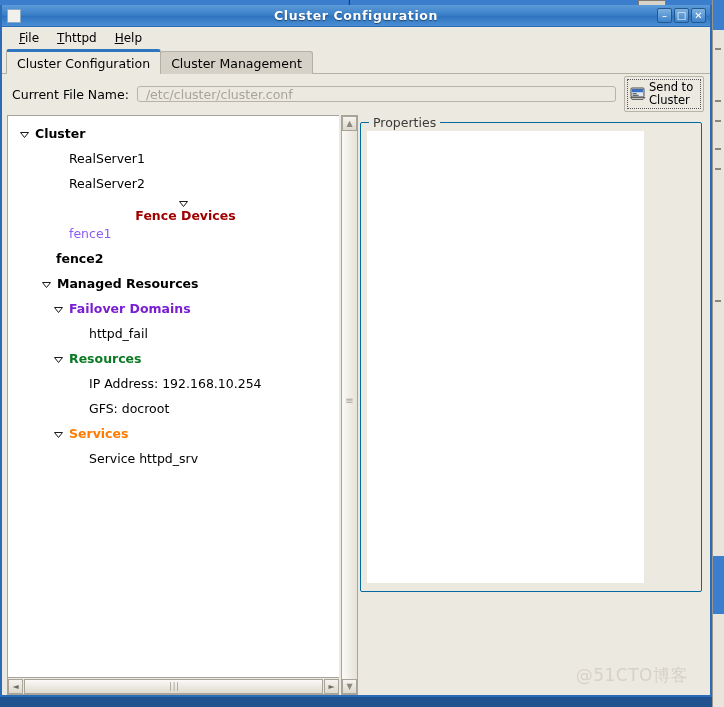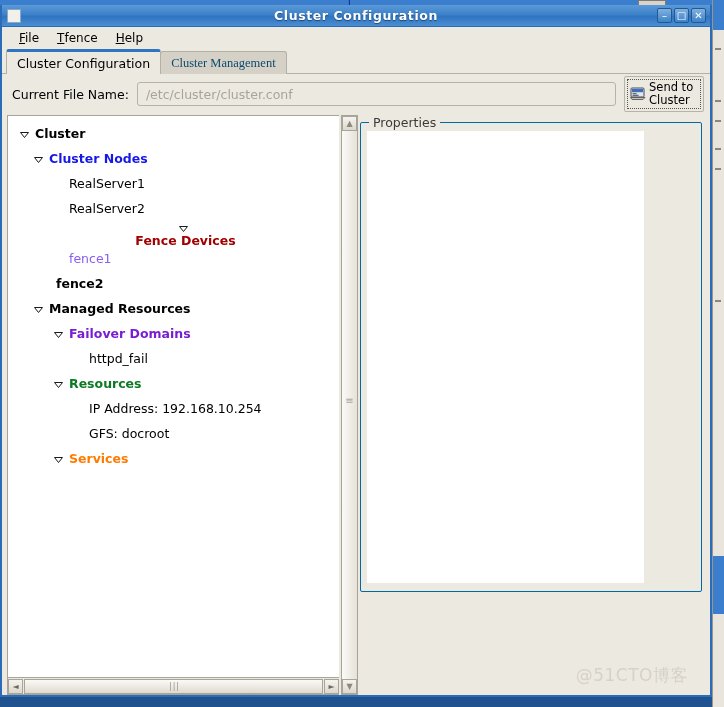"fence" span { text: fence -> httpd }
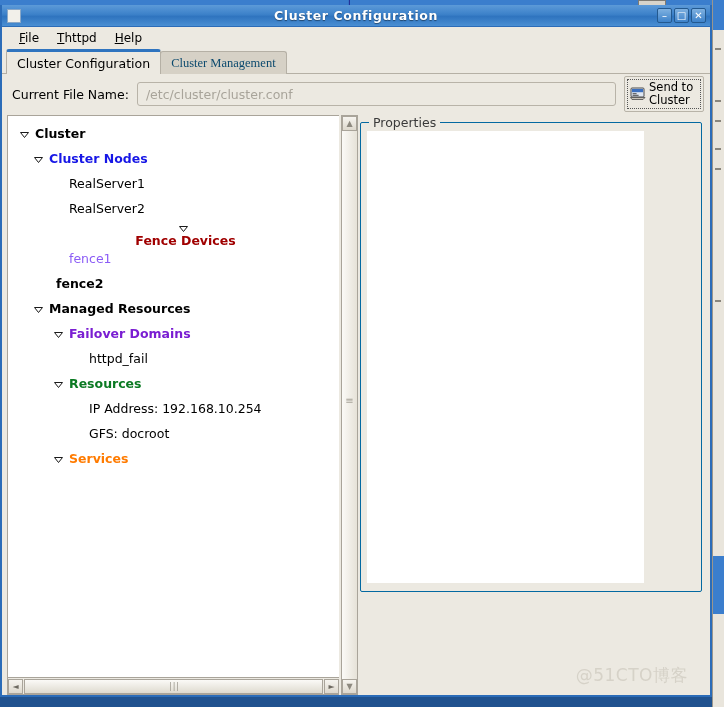"Cluster Management" .tab.inactive { color: #0c4a6e -> #000000; font-family: Liberation Serif, serif -> none }
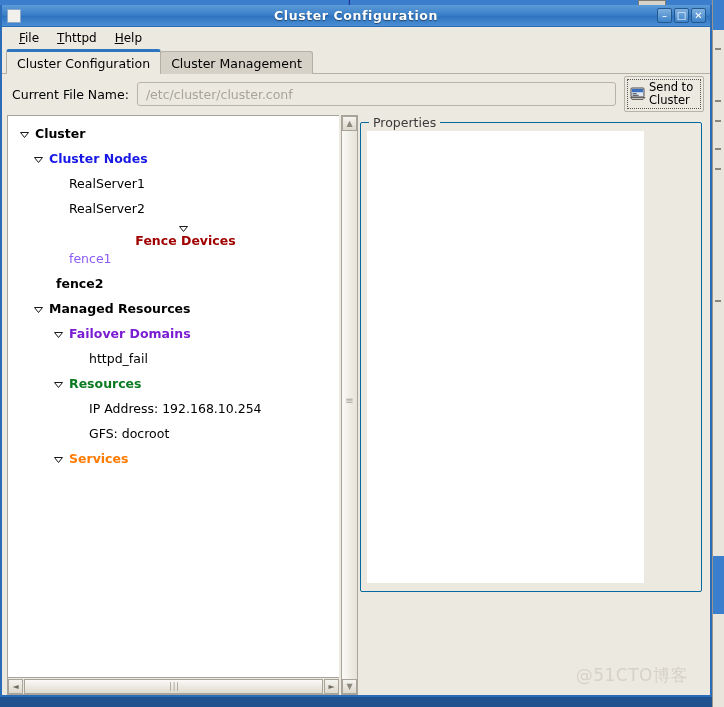"/etc/cluster/cluster.conf" #filerow .finput { height: 24px -> 16px }
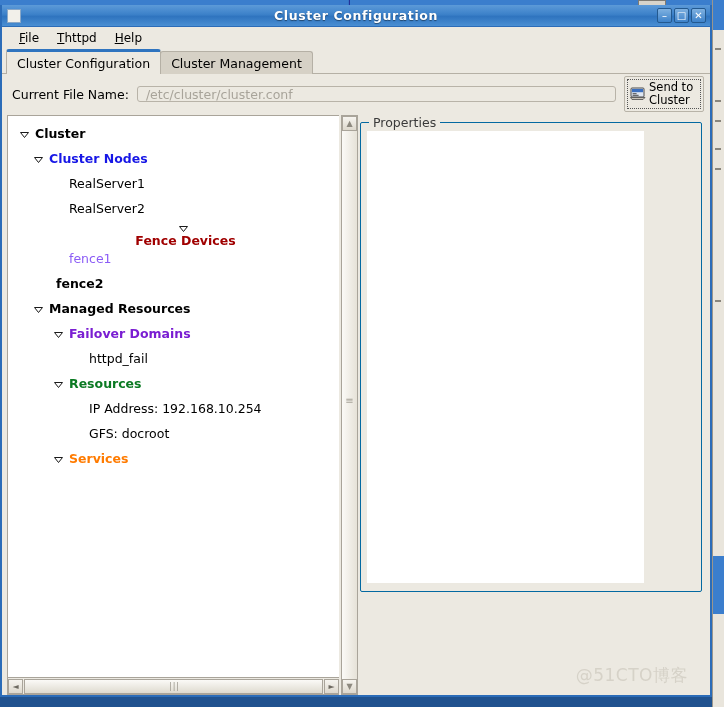"Cluster Nodes" div.trow { html: <div> <span> <svg> <path></path> </svg> </span> <span>Cluster Nodes</span> </div> -> none }
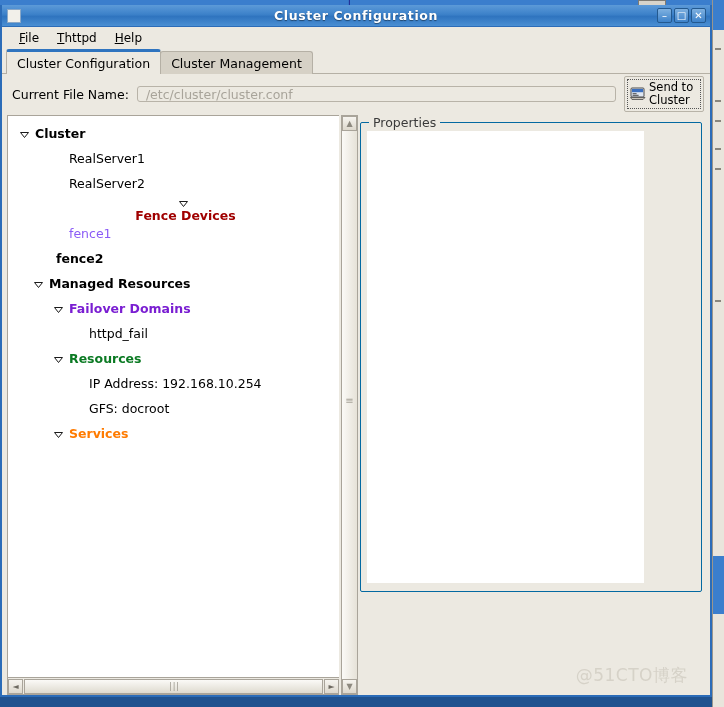"Managed Resources" div.trow { padding-left: 24px -> 32px }
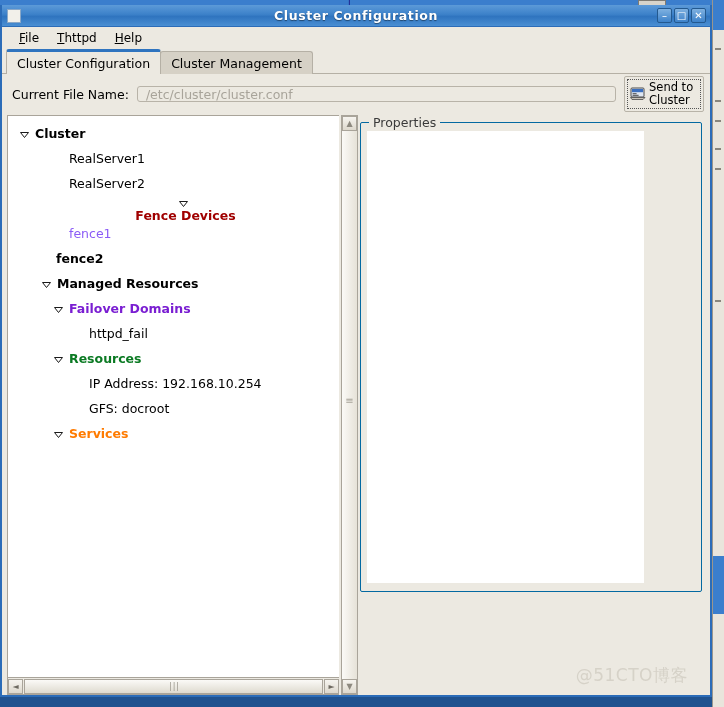"Service httpd_srv" div.trow { html: none -> <div> <span></span> <span>Service httpd_srv</span> </div> }
